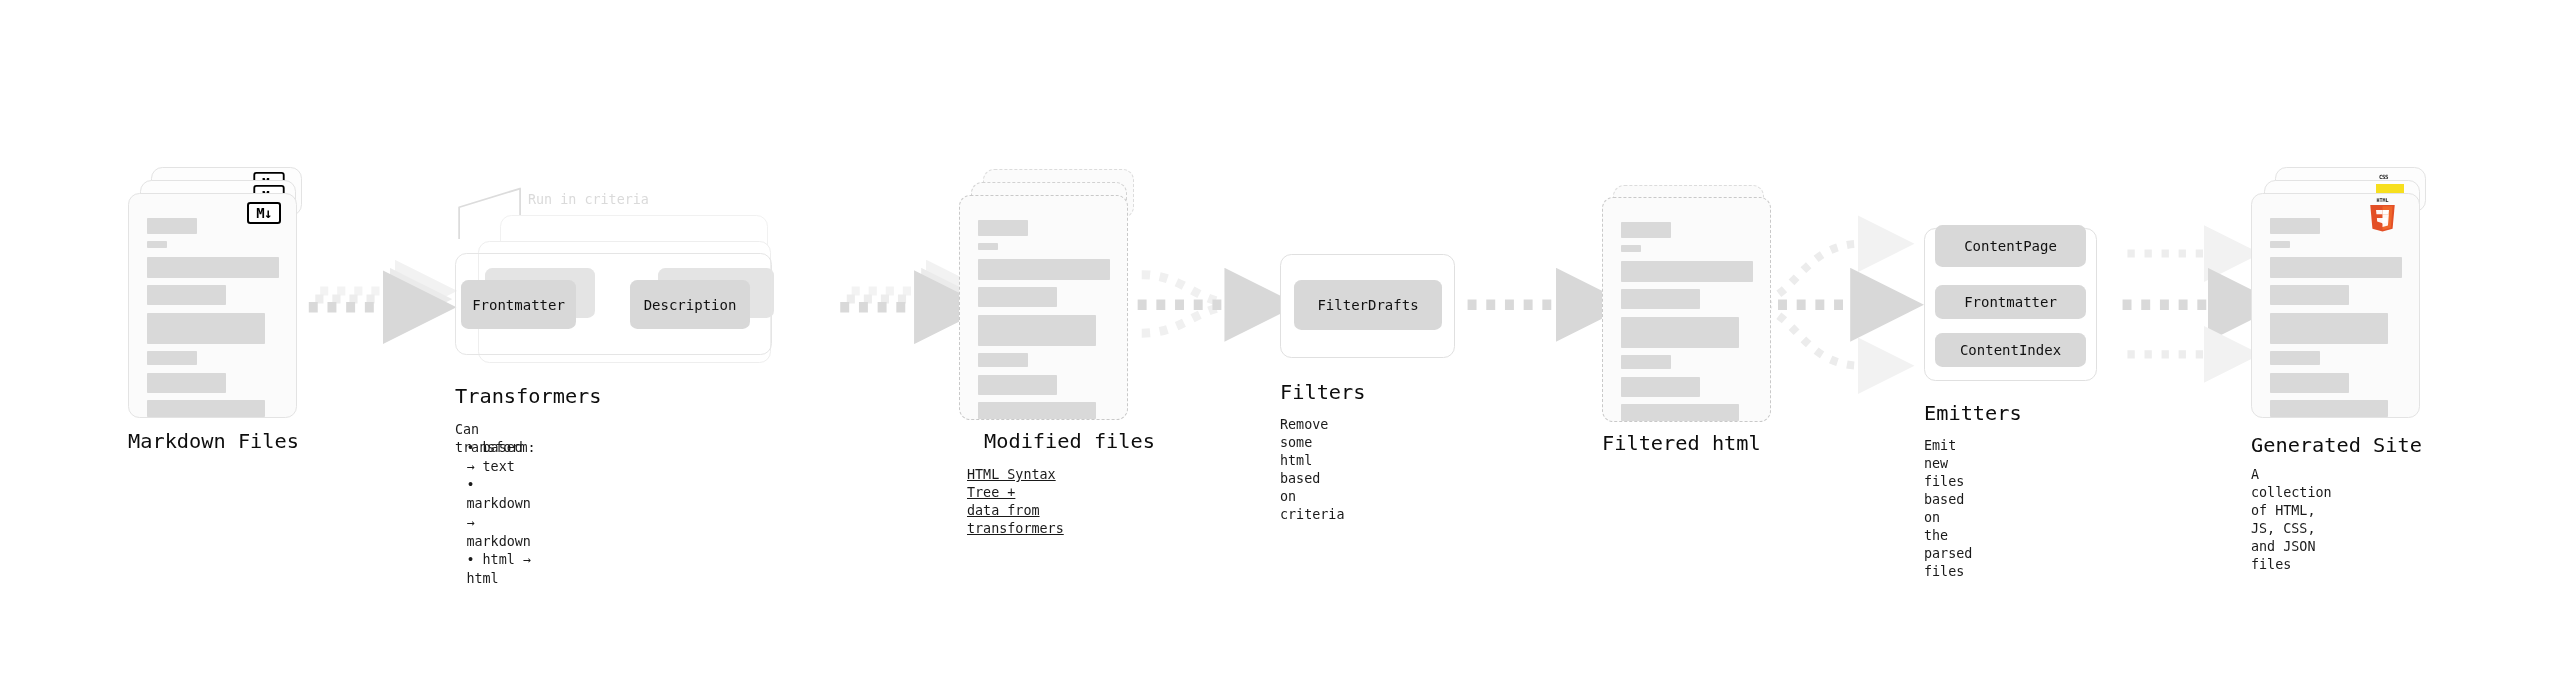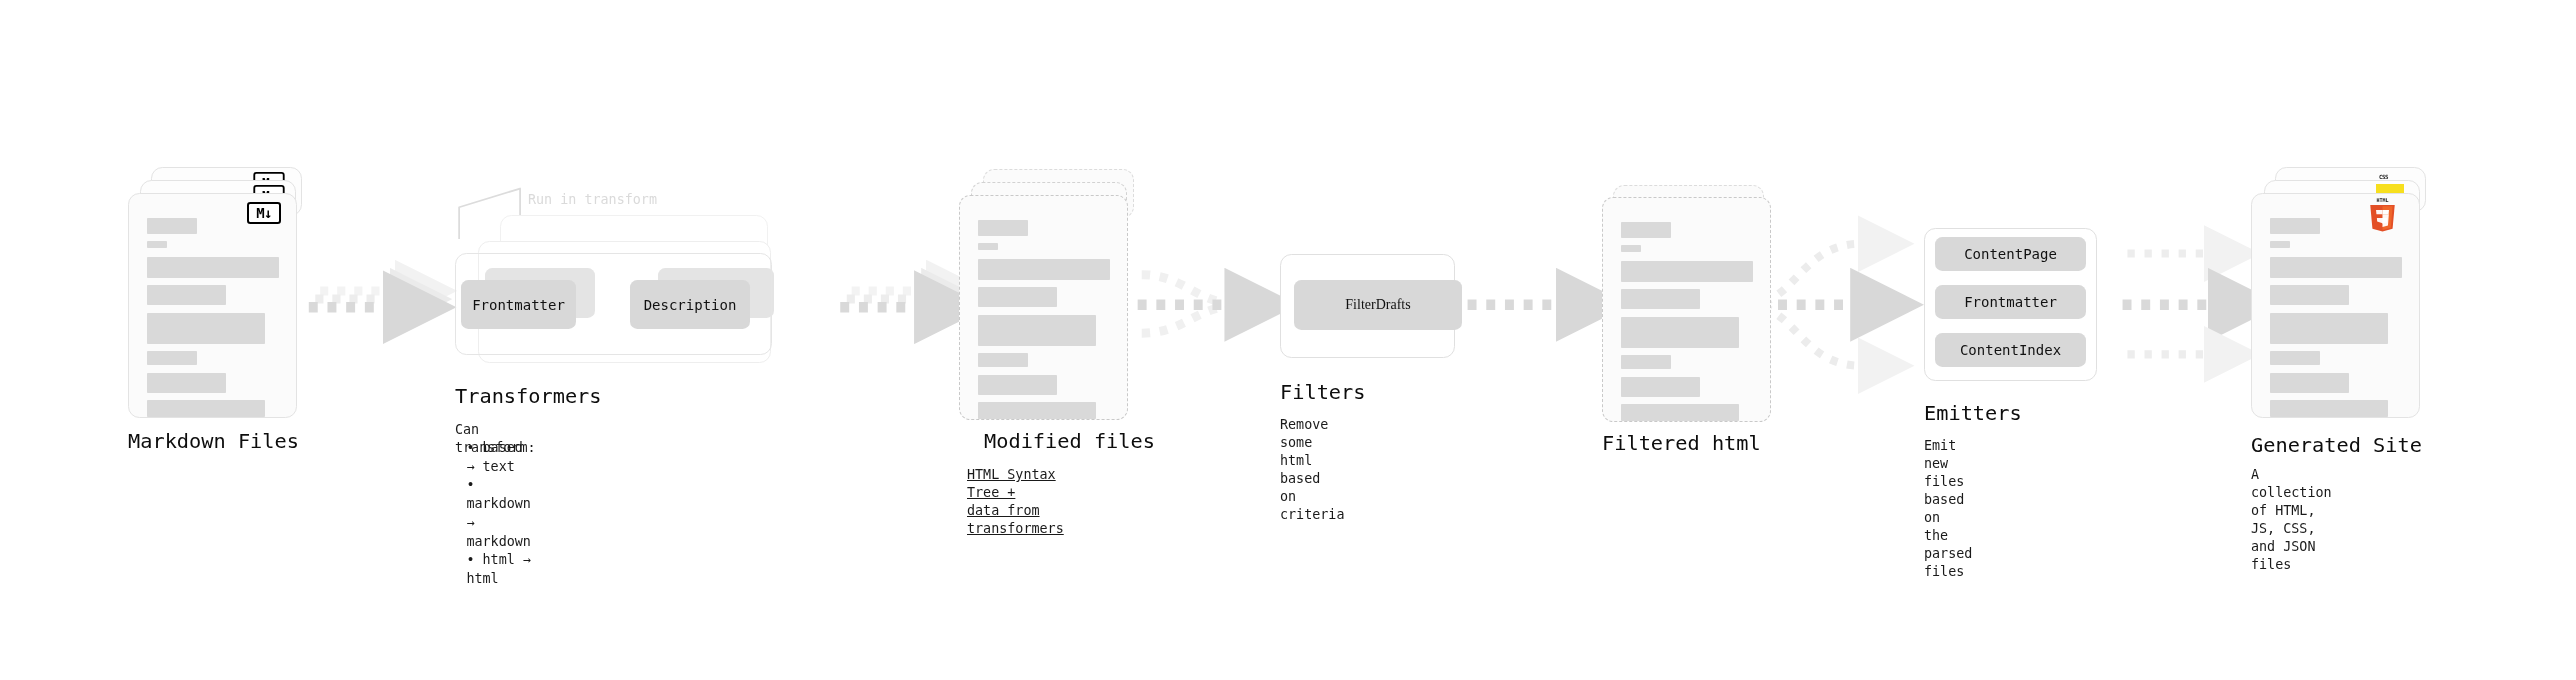"Run in transform" div.rip-label { text: transform -> criteria }
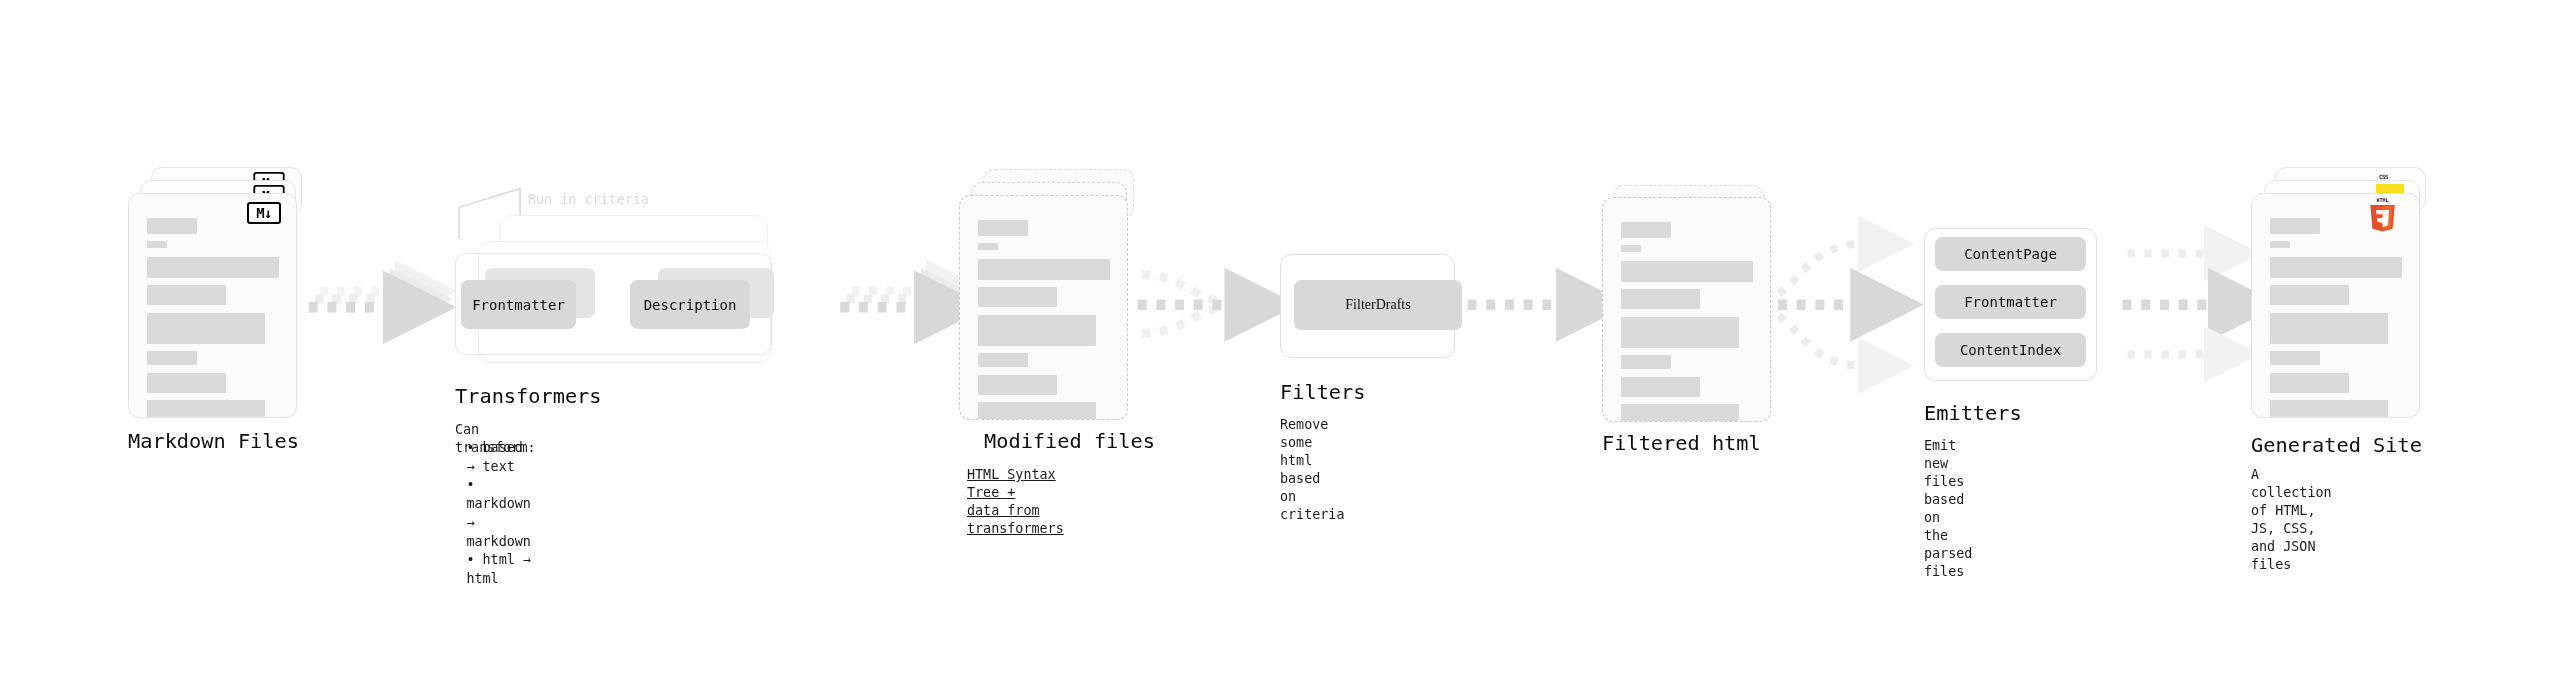"ContentPage" div.pill { height: 34px -> 42px; top: 237px -> 225px }
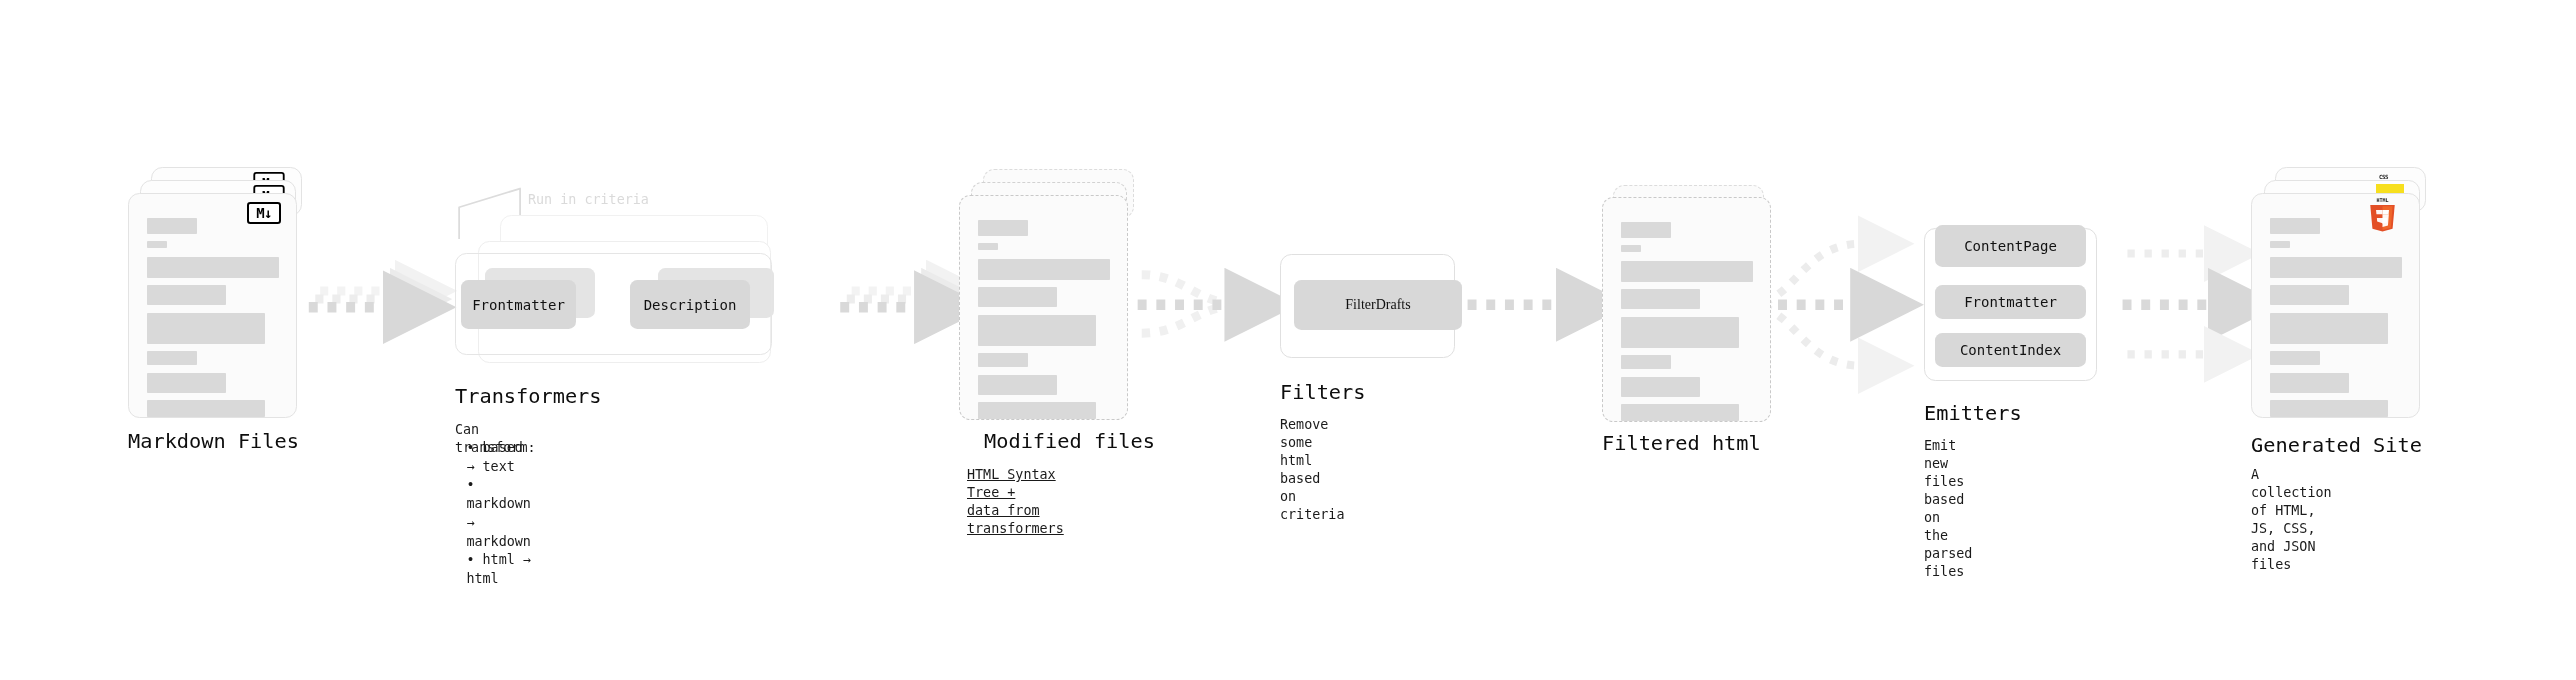"FilterDrafts" div.pill { font-family: Liberation Serif, serif -> none; width: 168px -> 148px }
